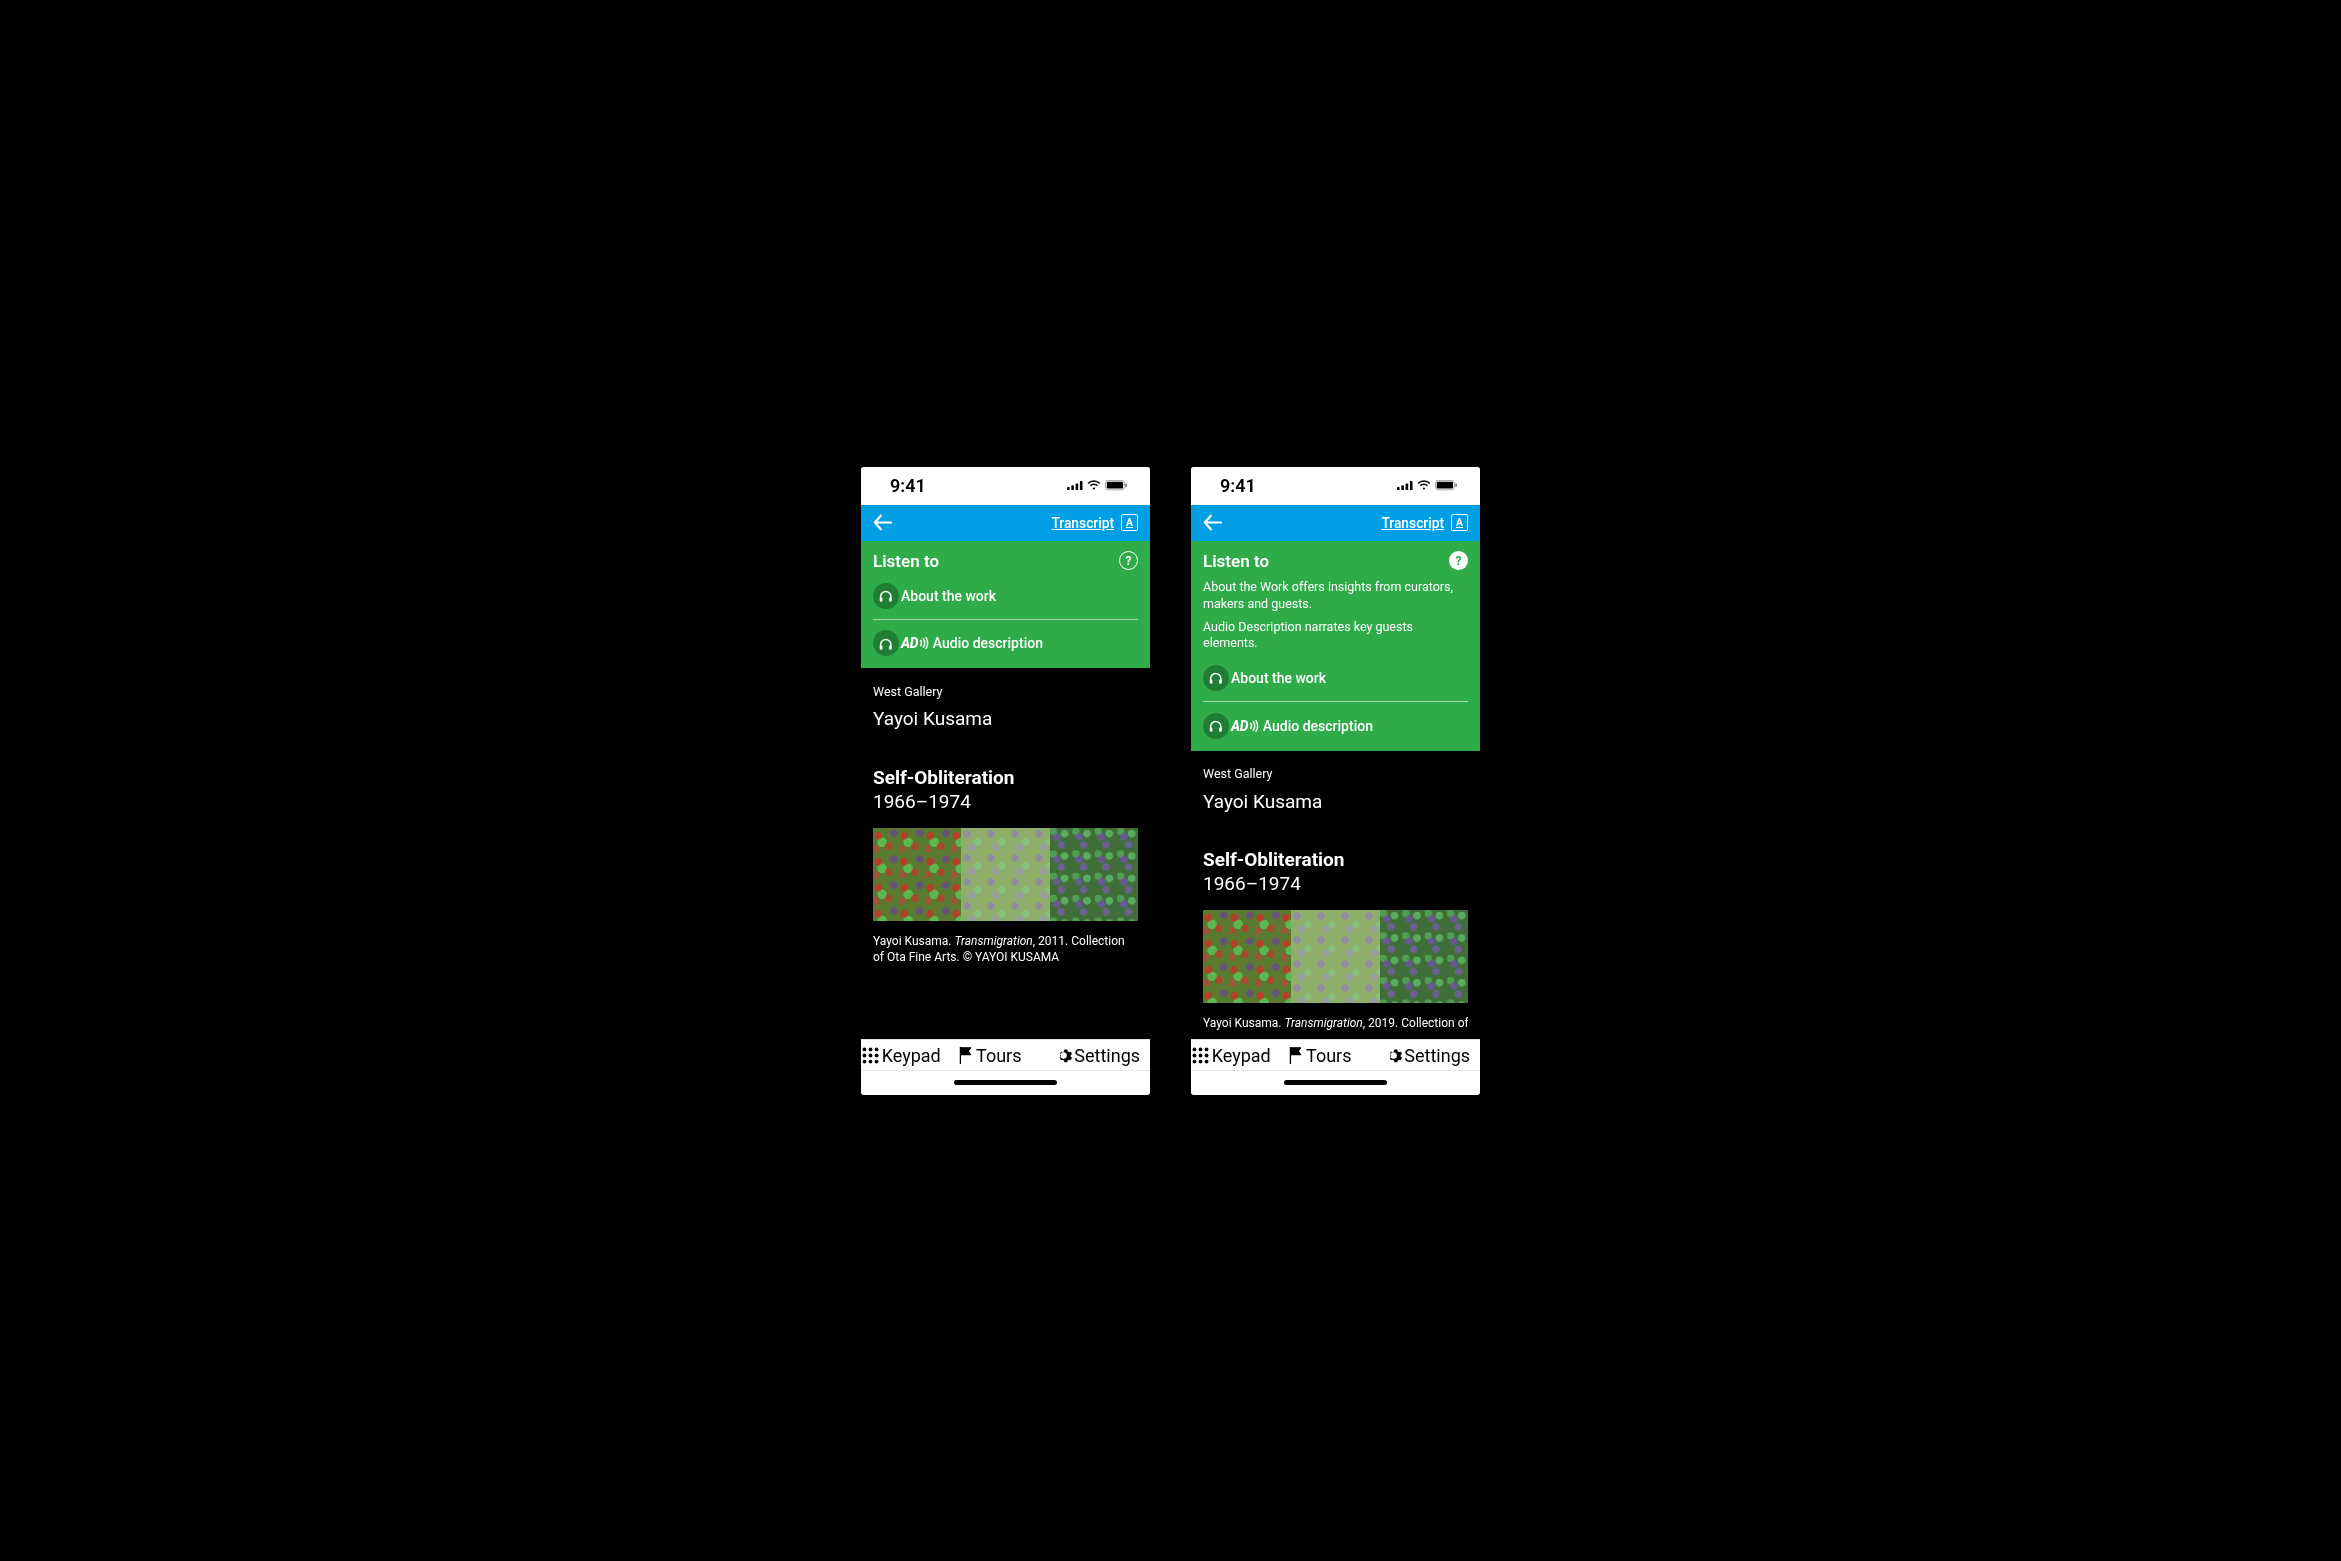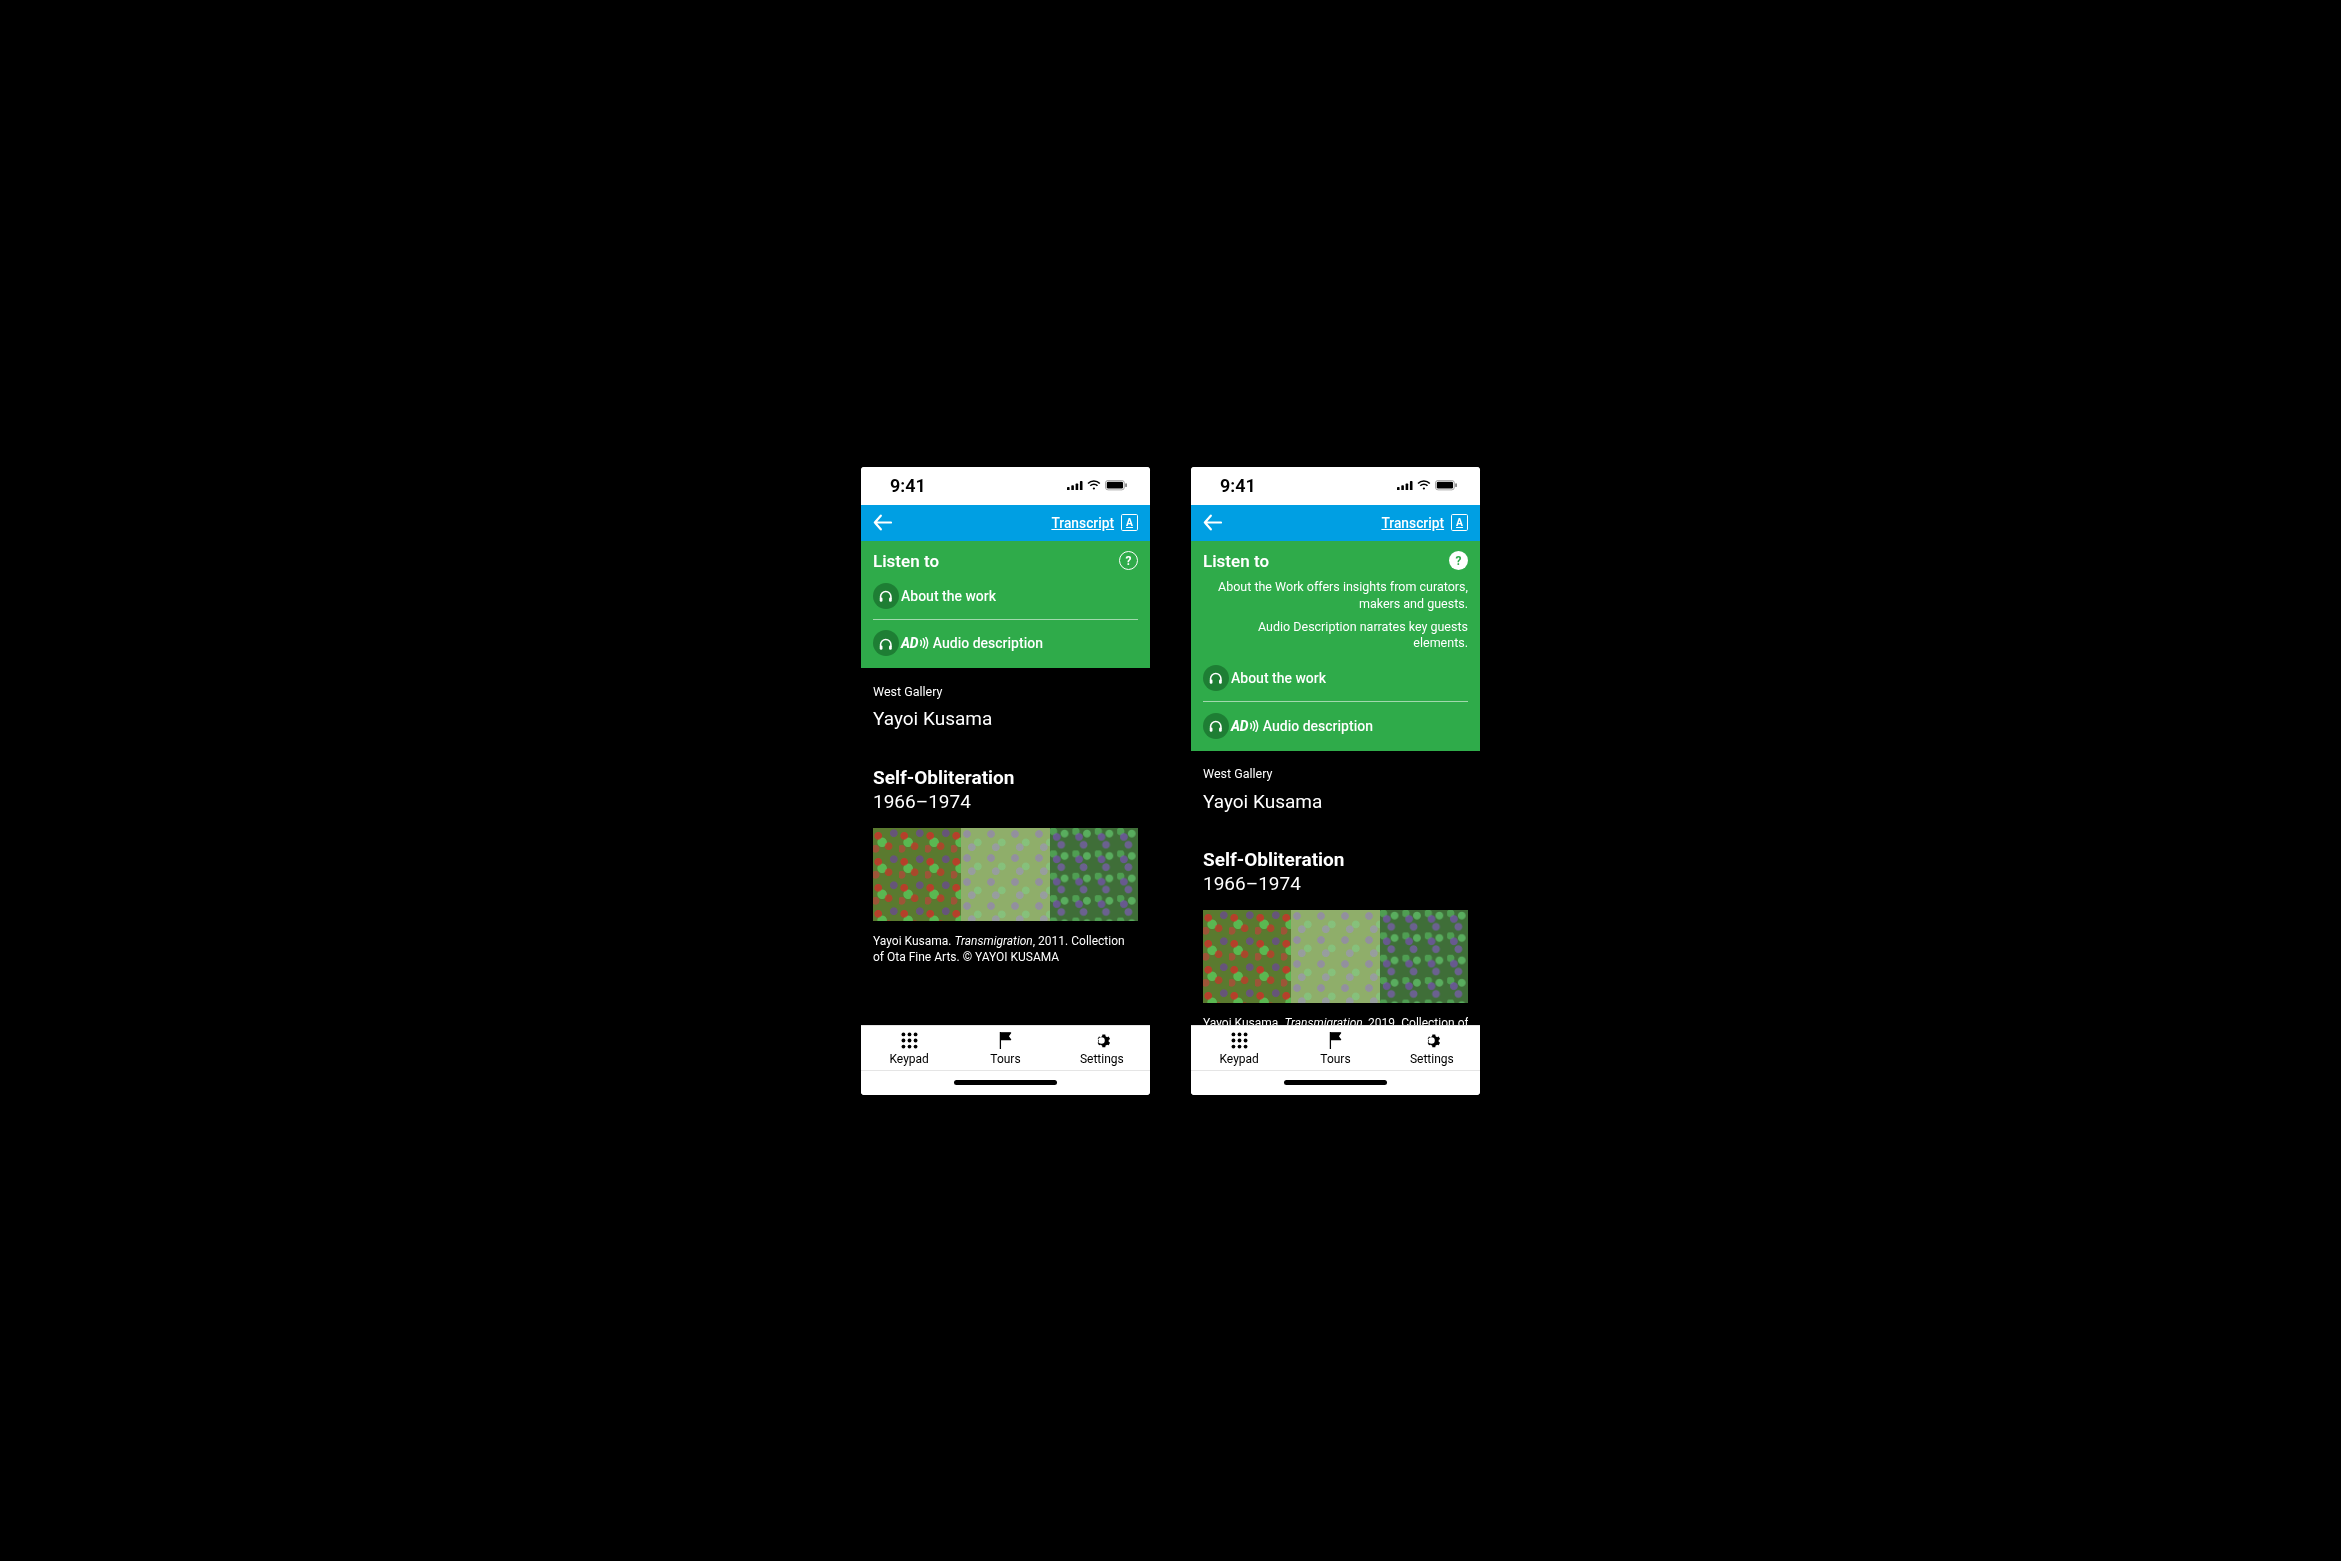"Listen to" .green-panel { text-align: right -> none }
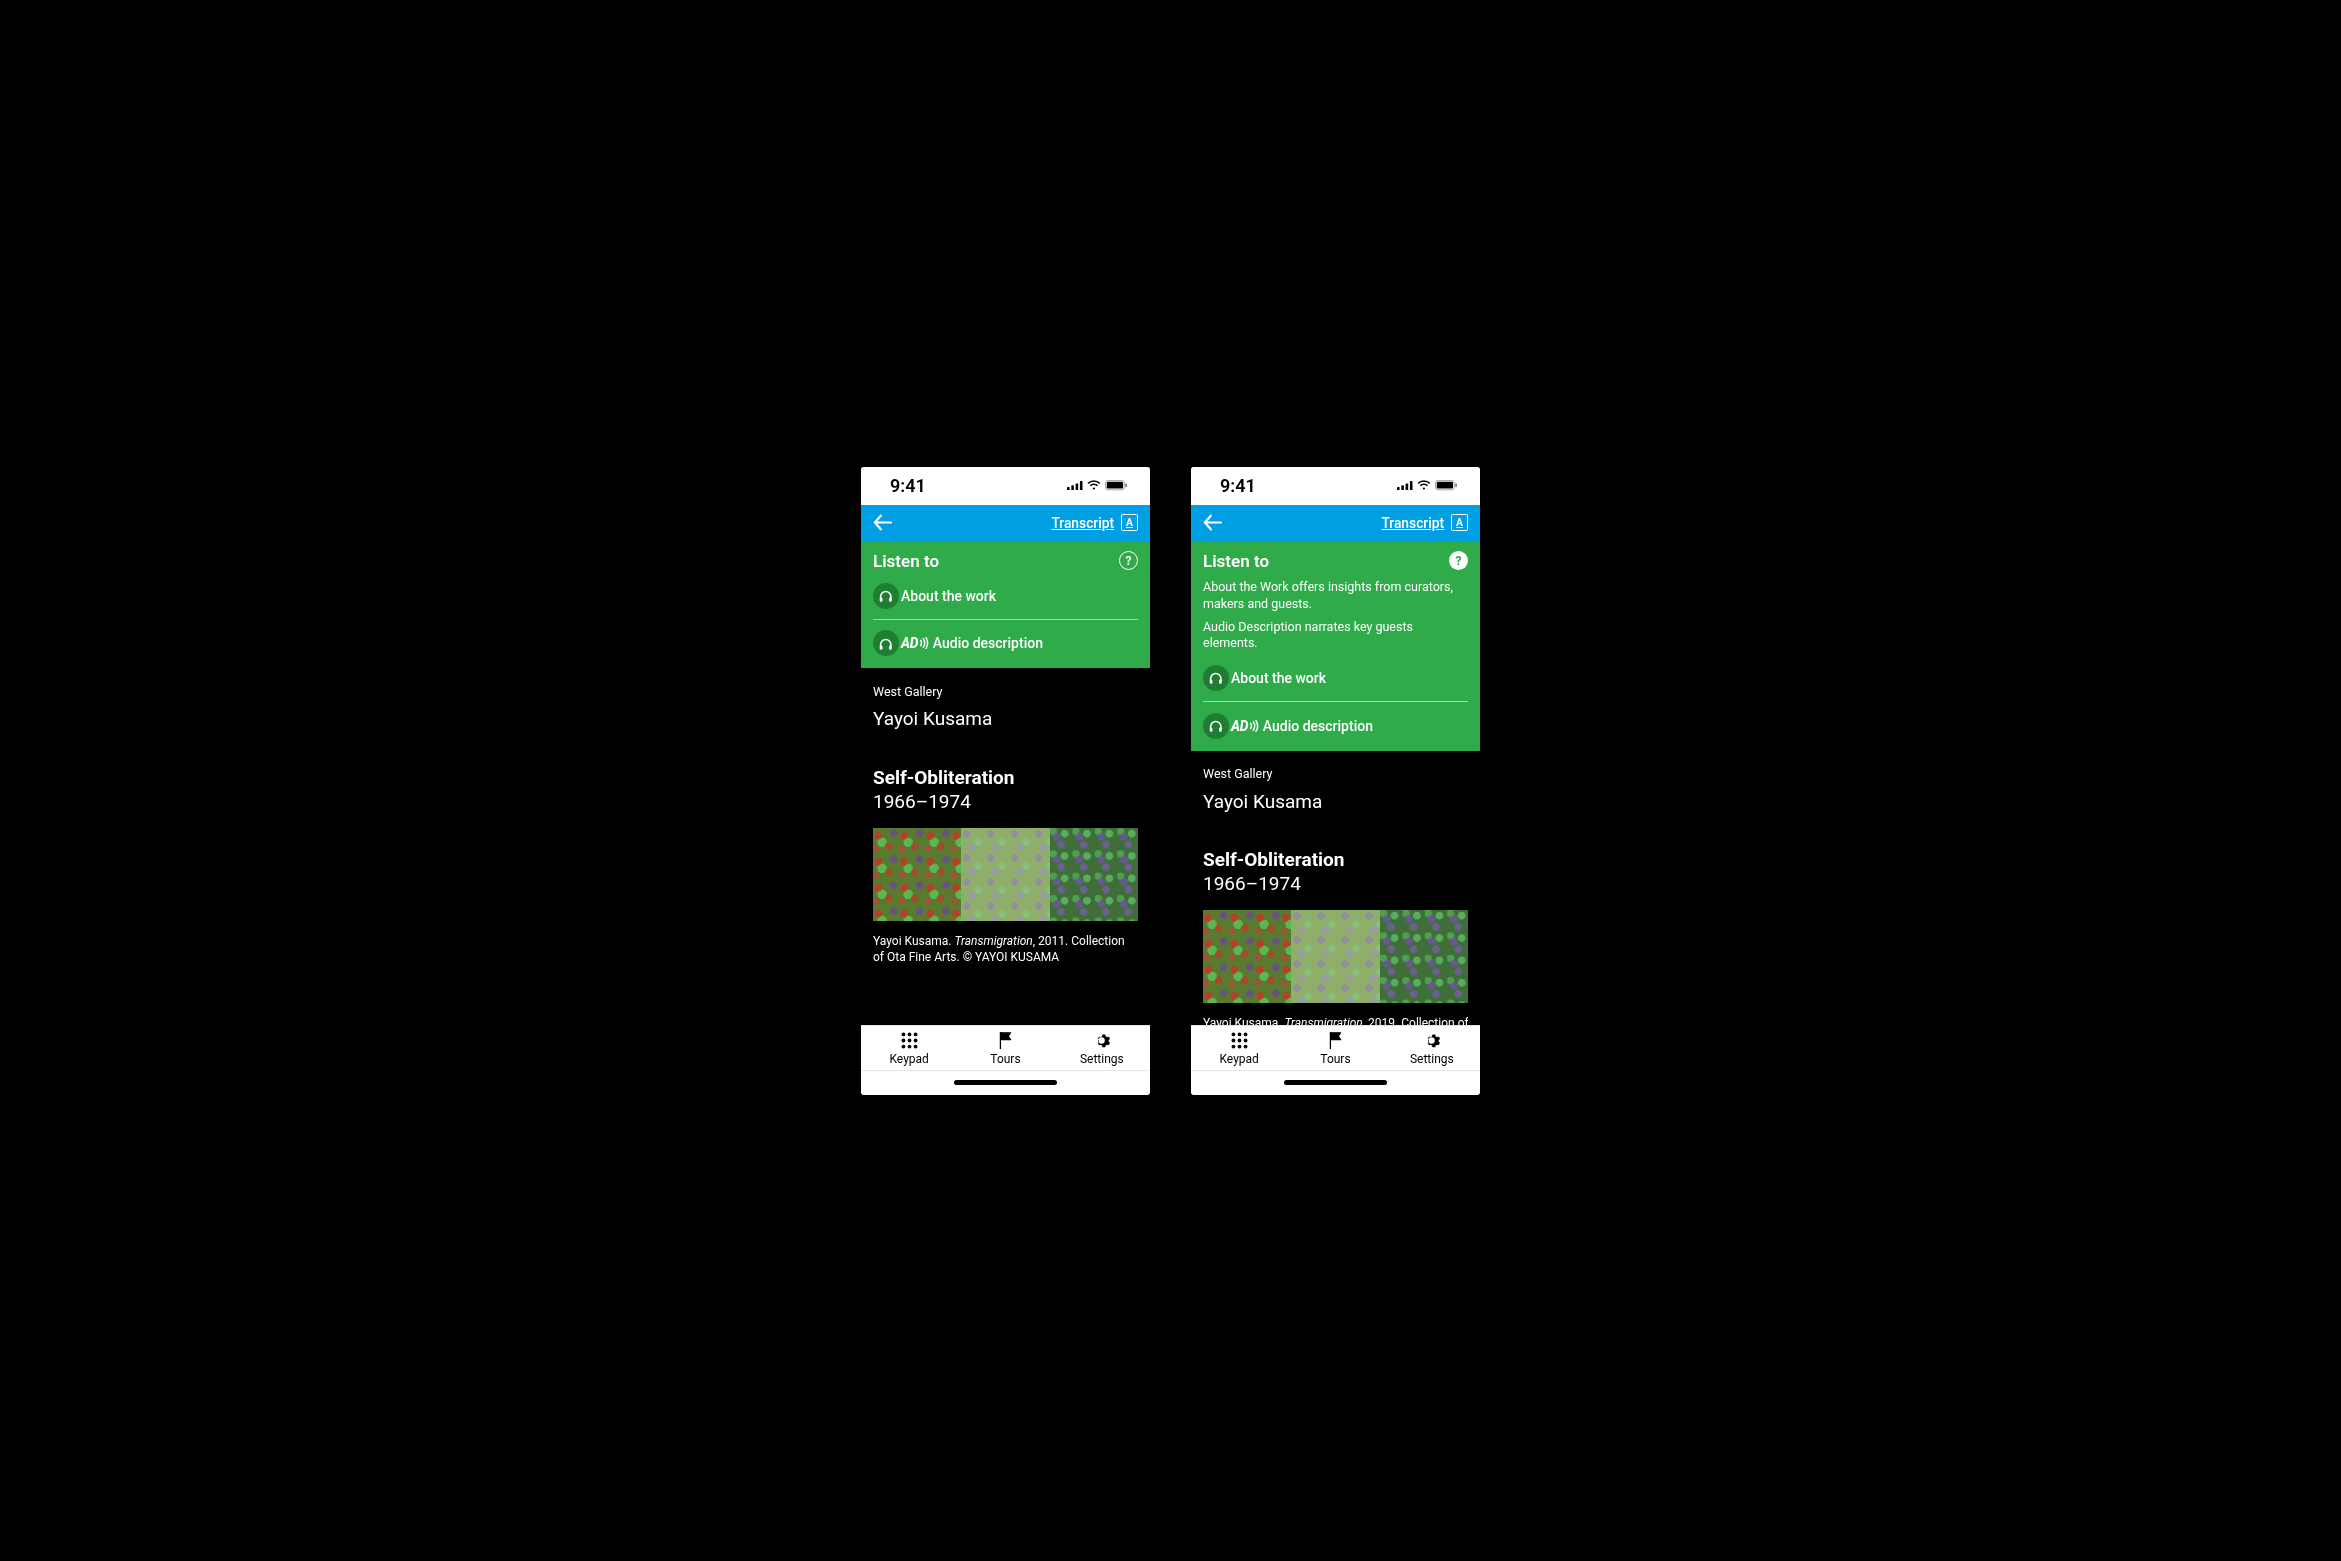"Keypad" .tab { flex-direction: column -> row; font-size: 12px -> 18px }
